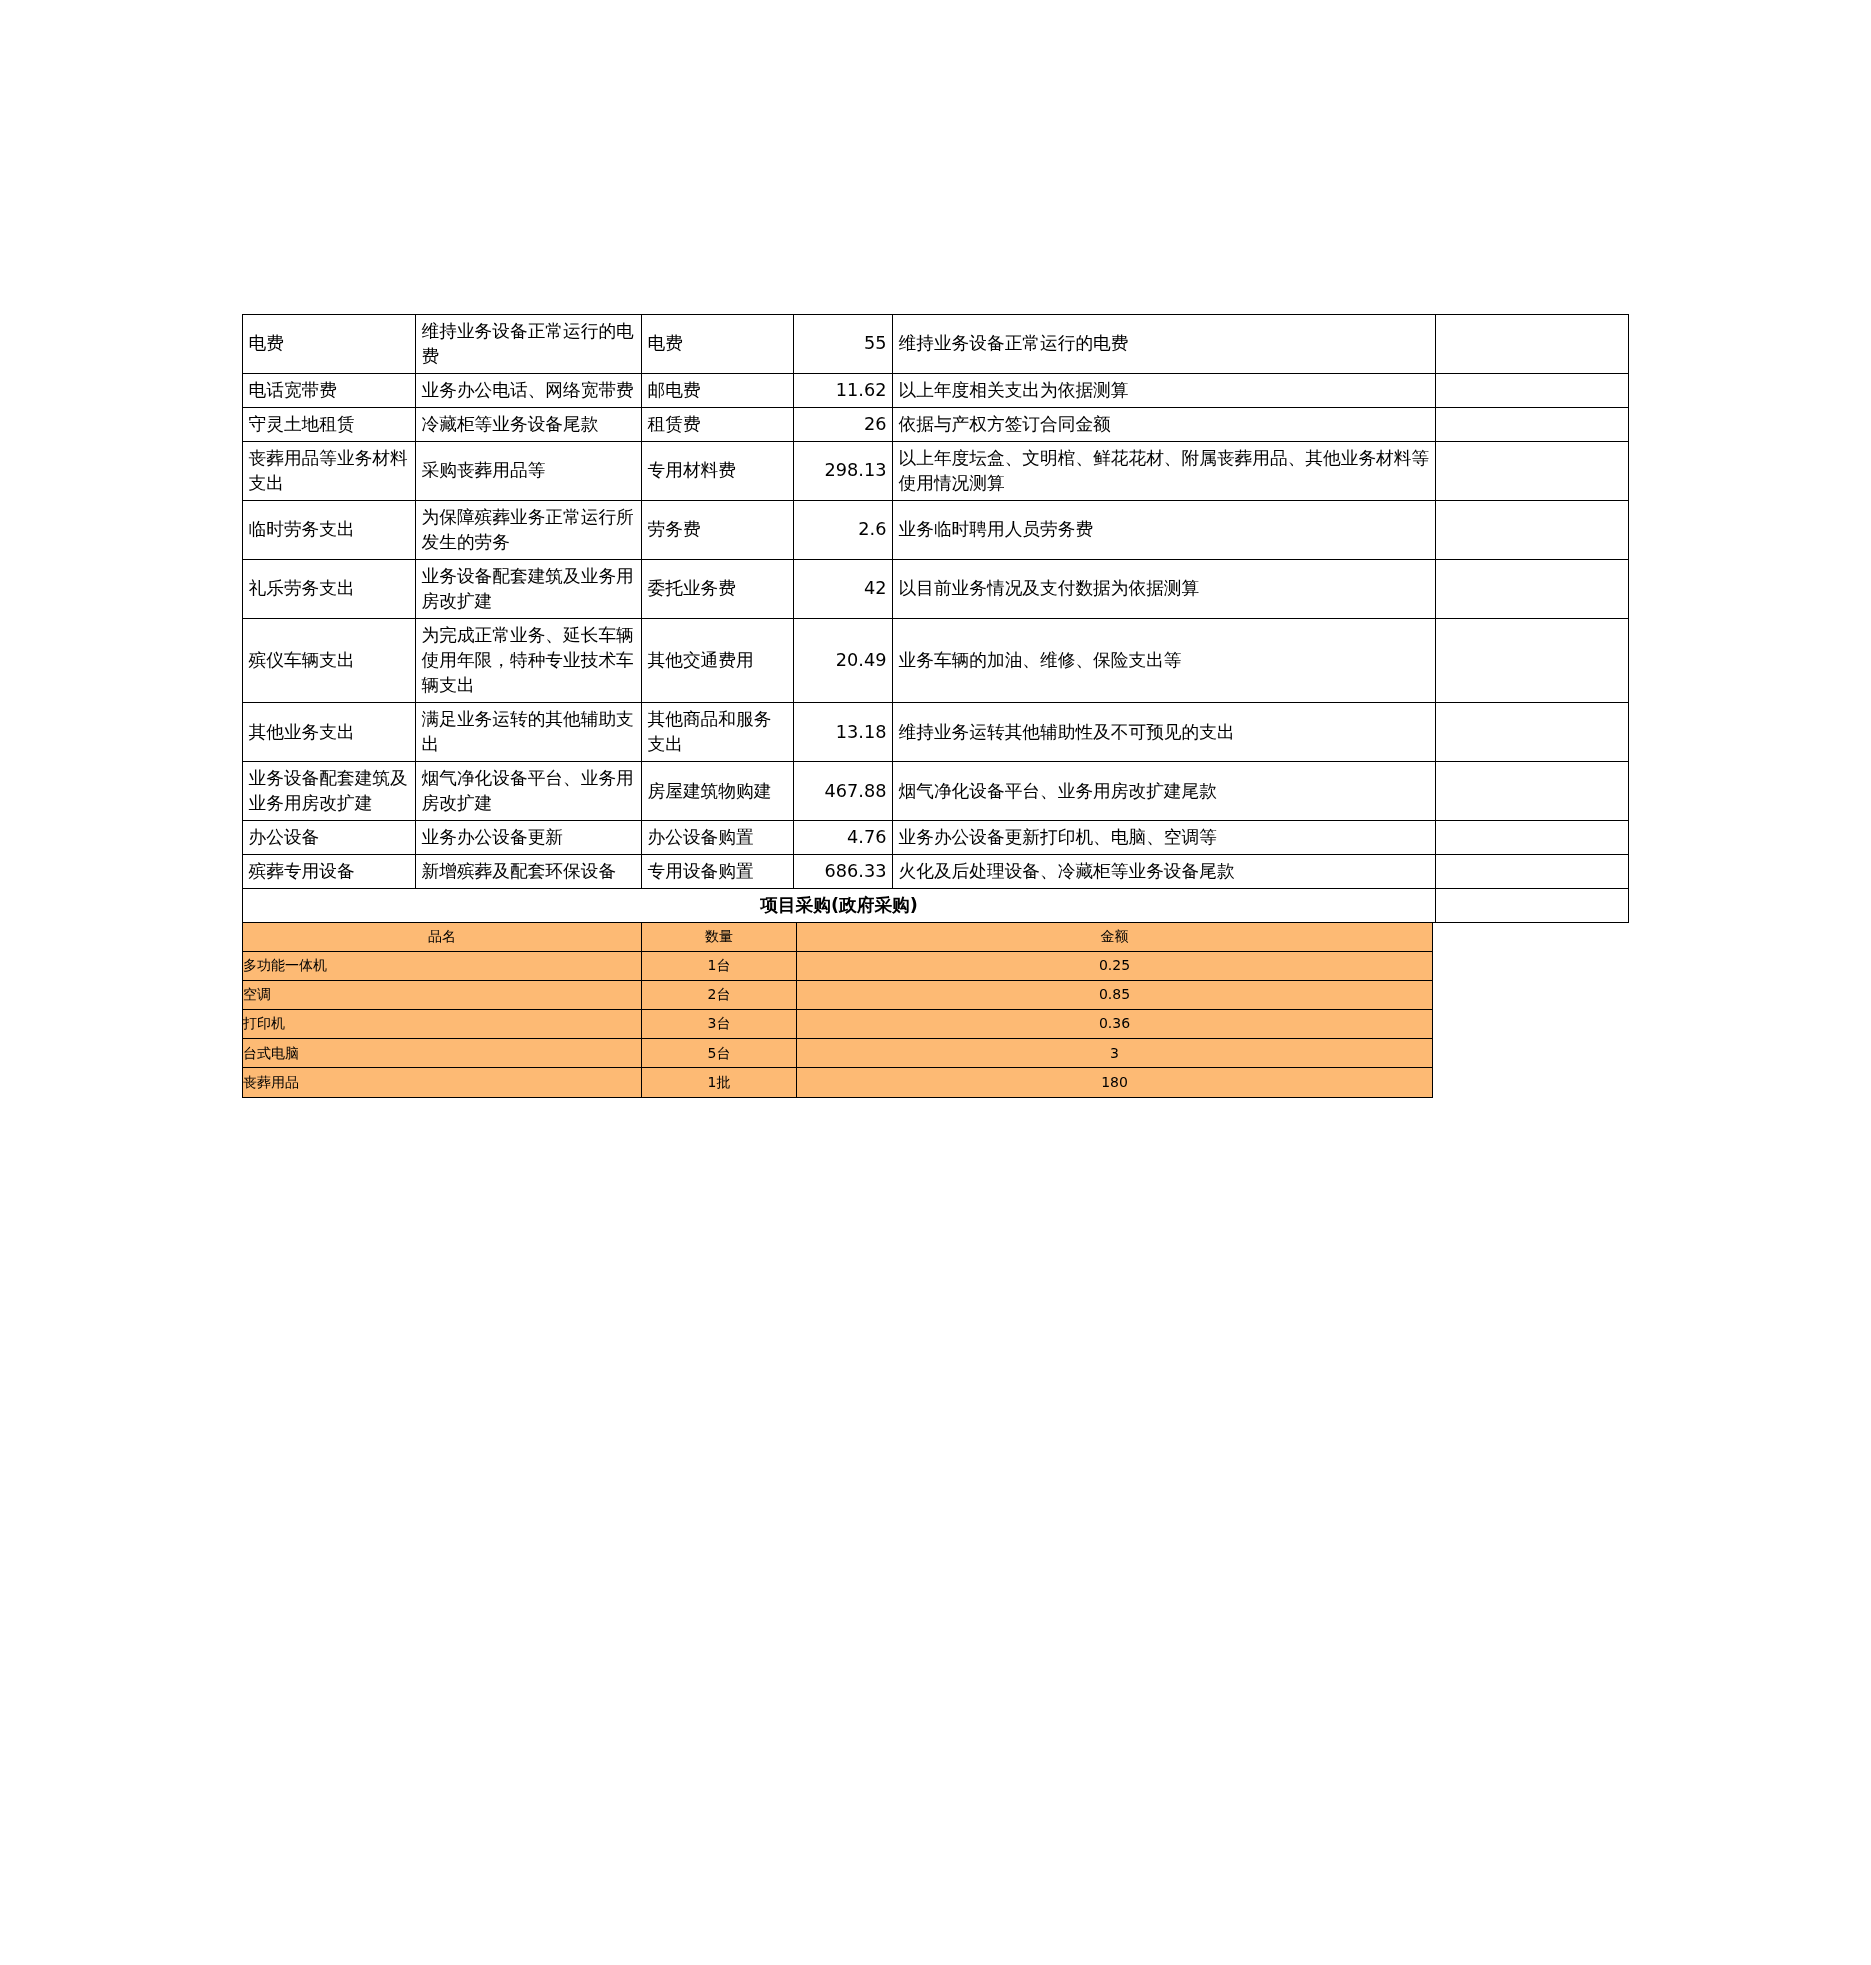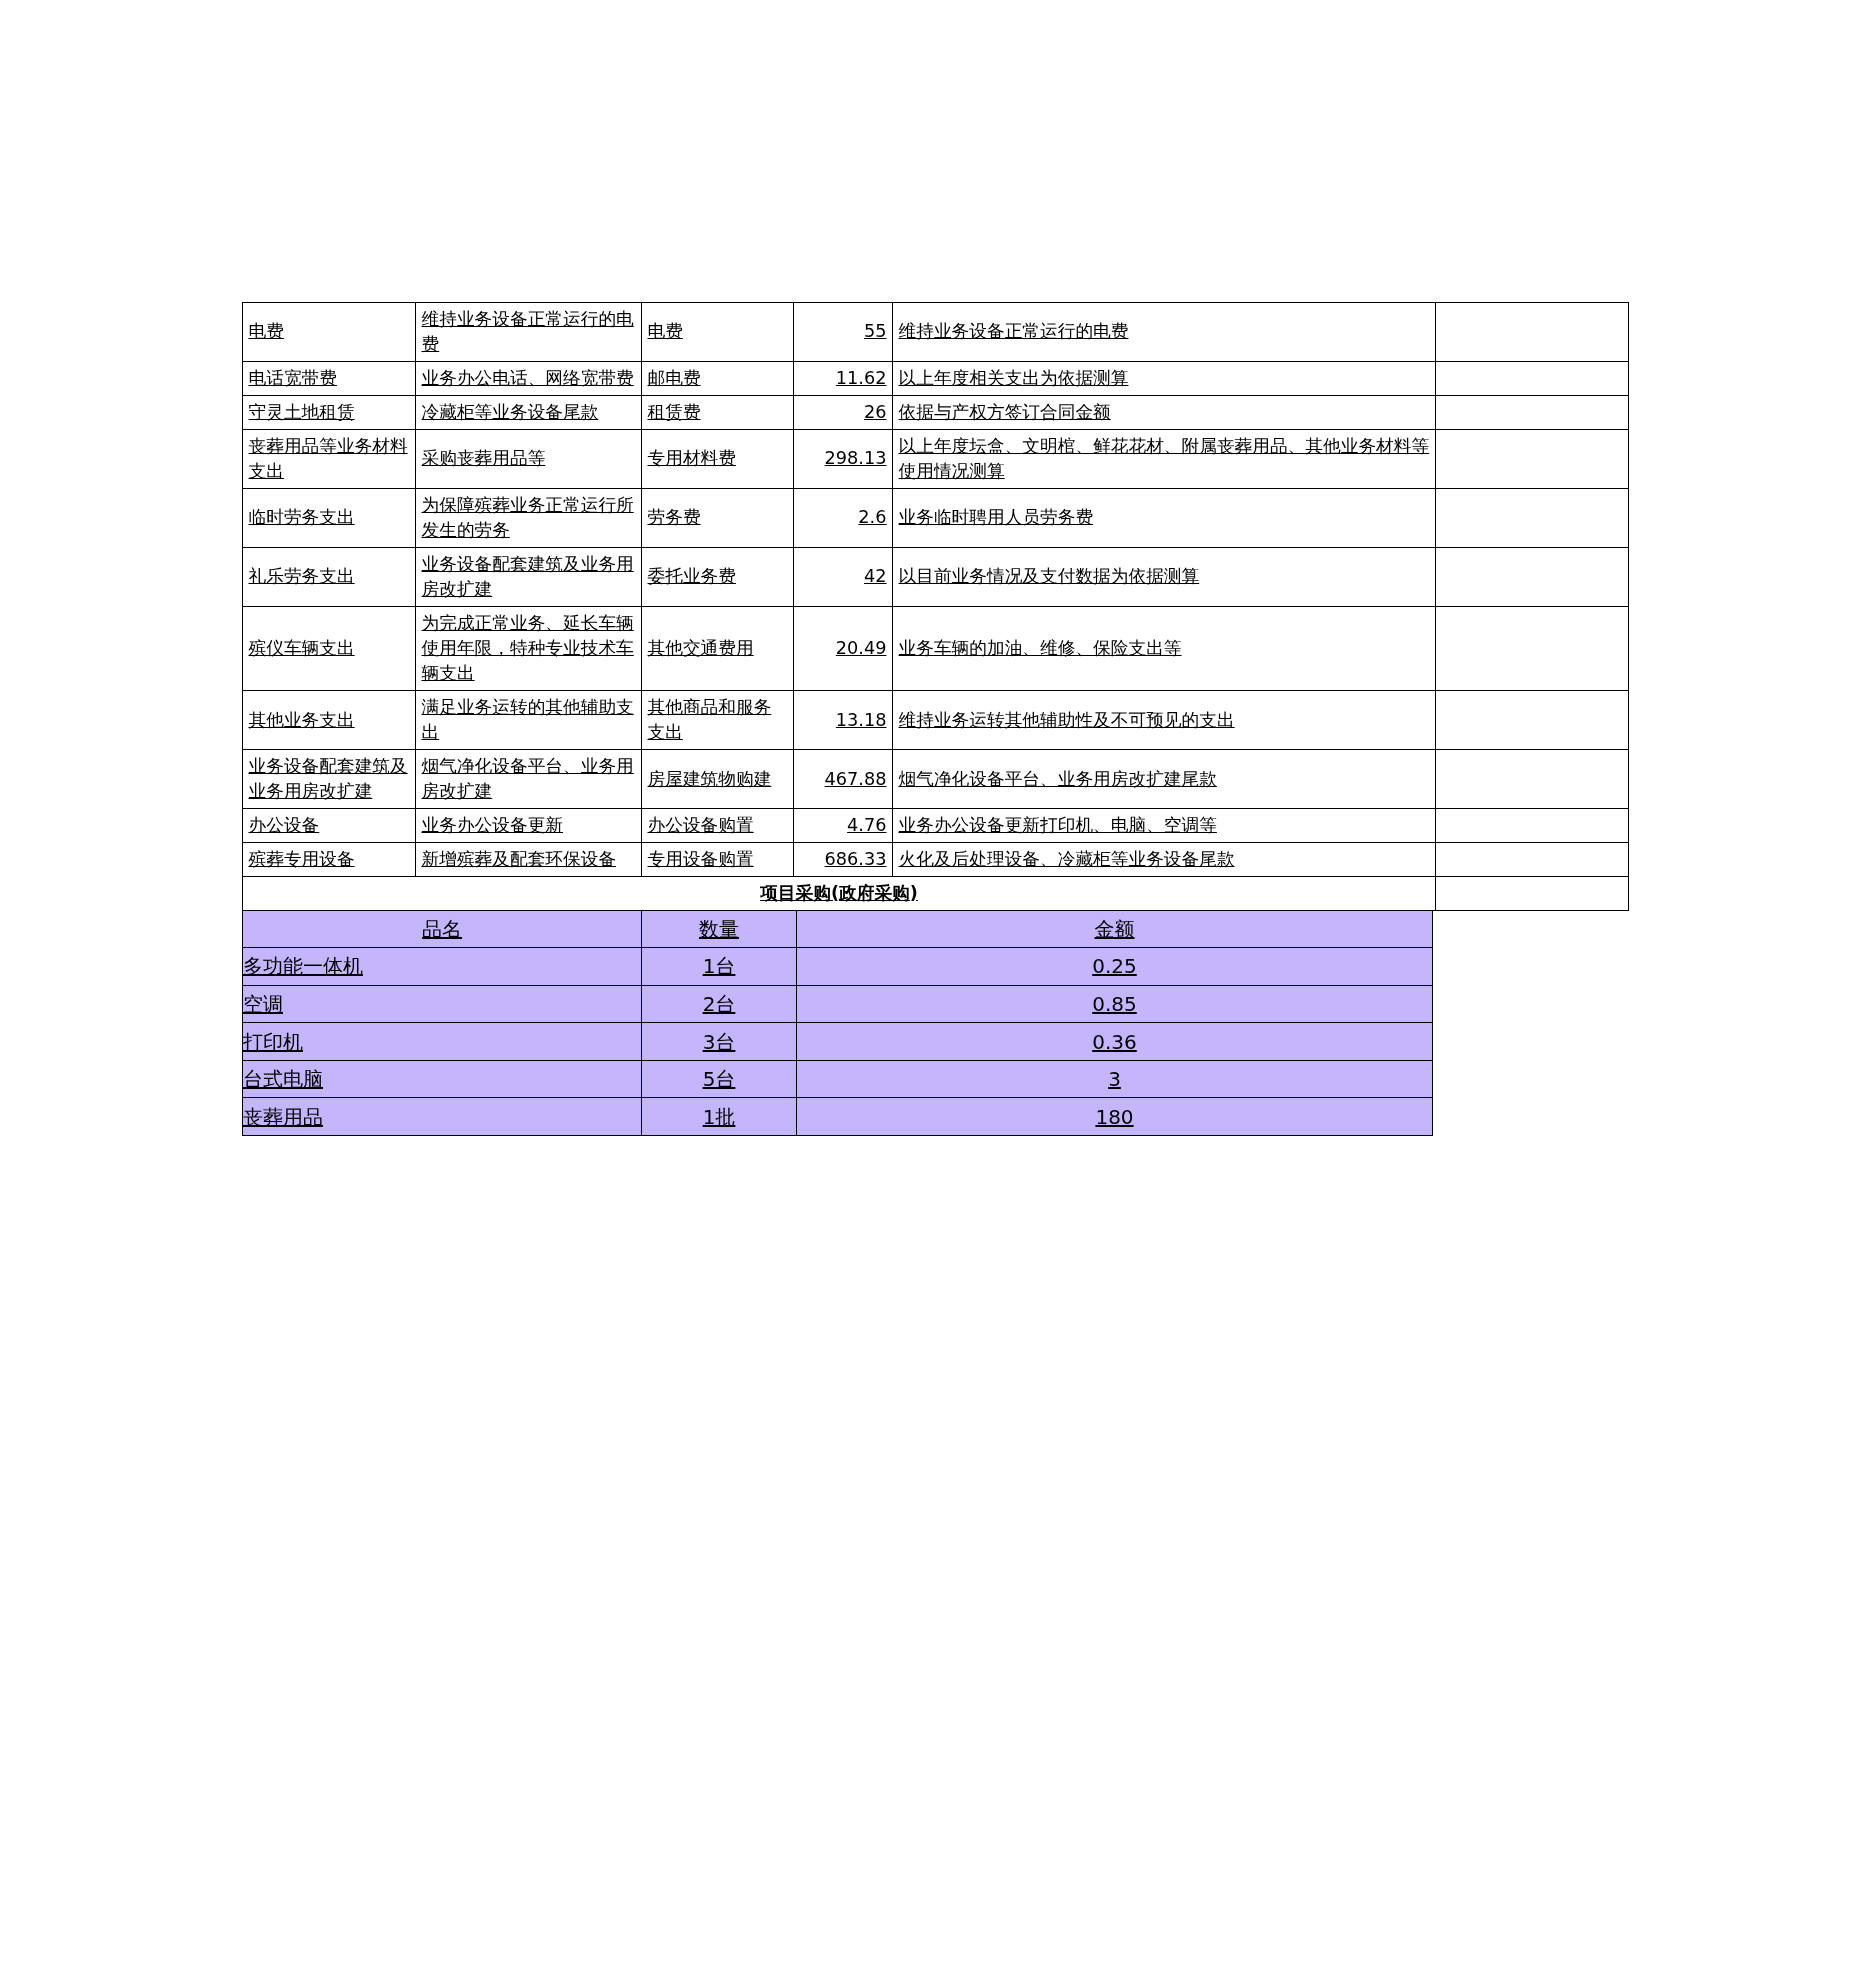"电费" .sheet { text-decoration: underline -> none; top: 302px -> 314px }
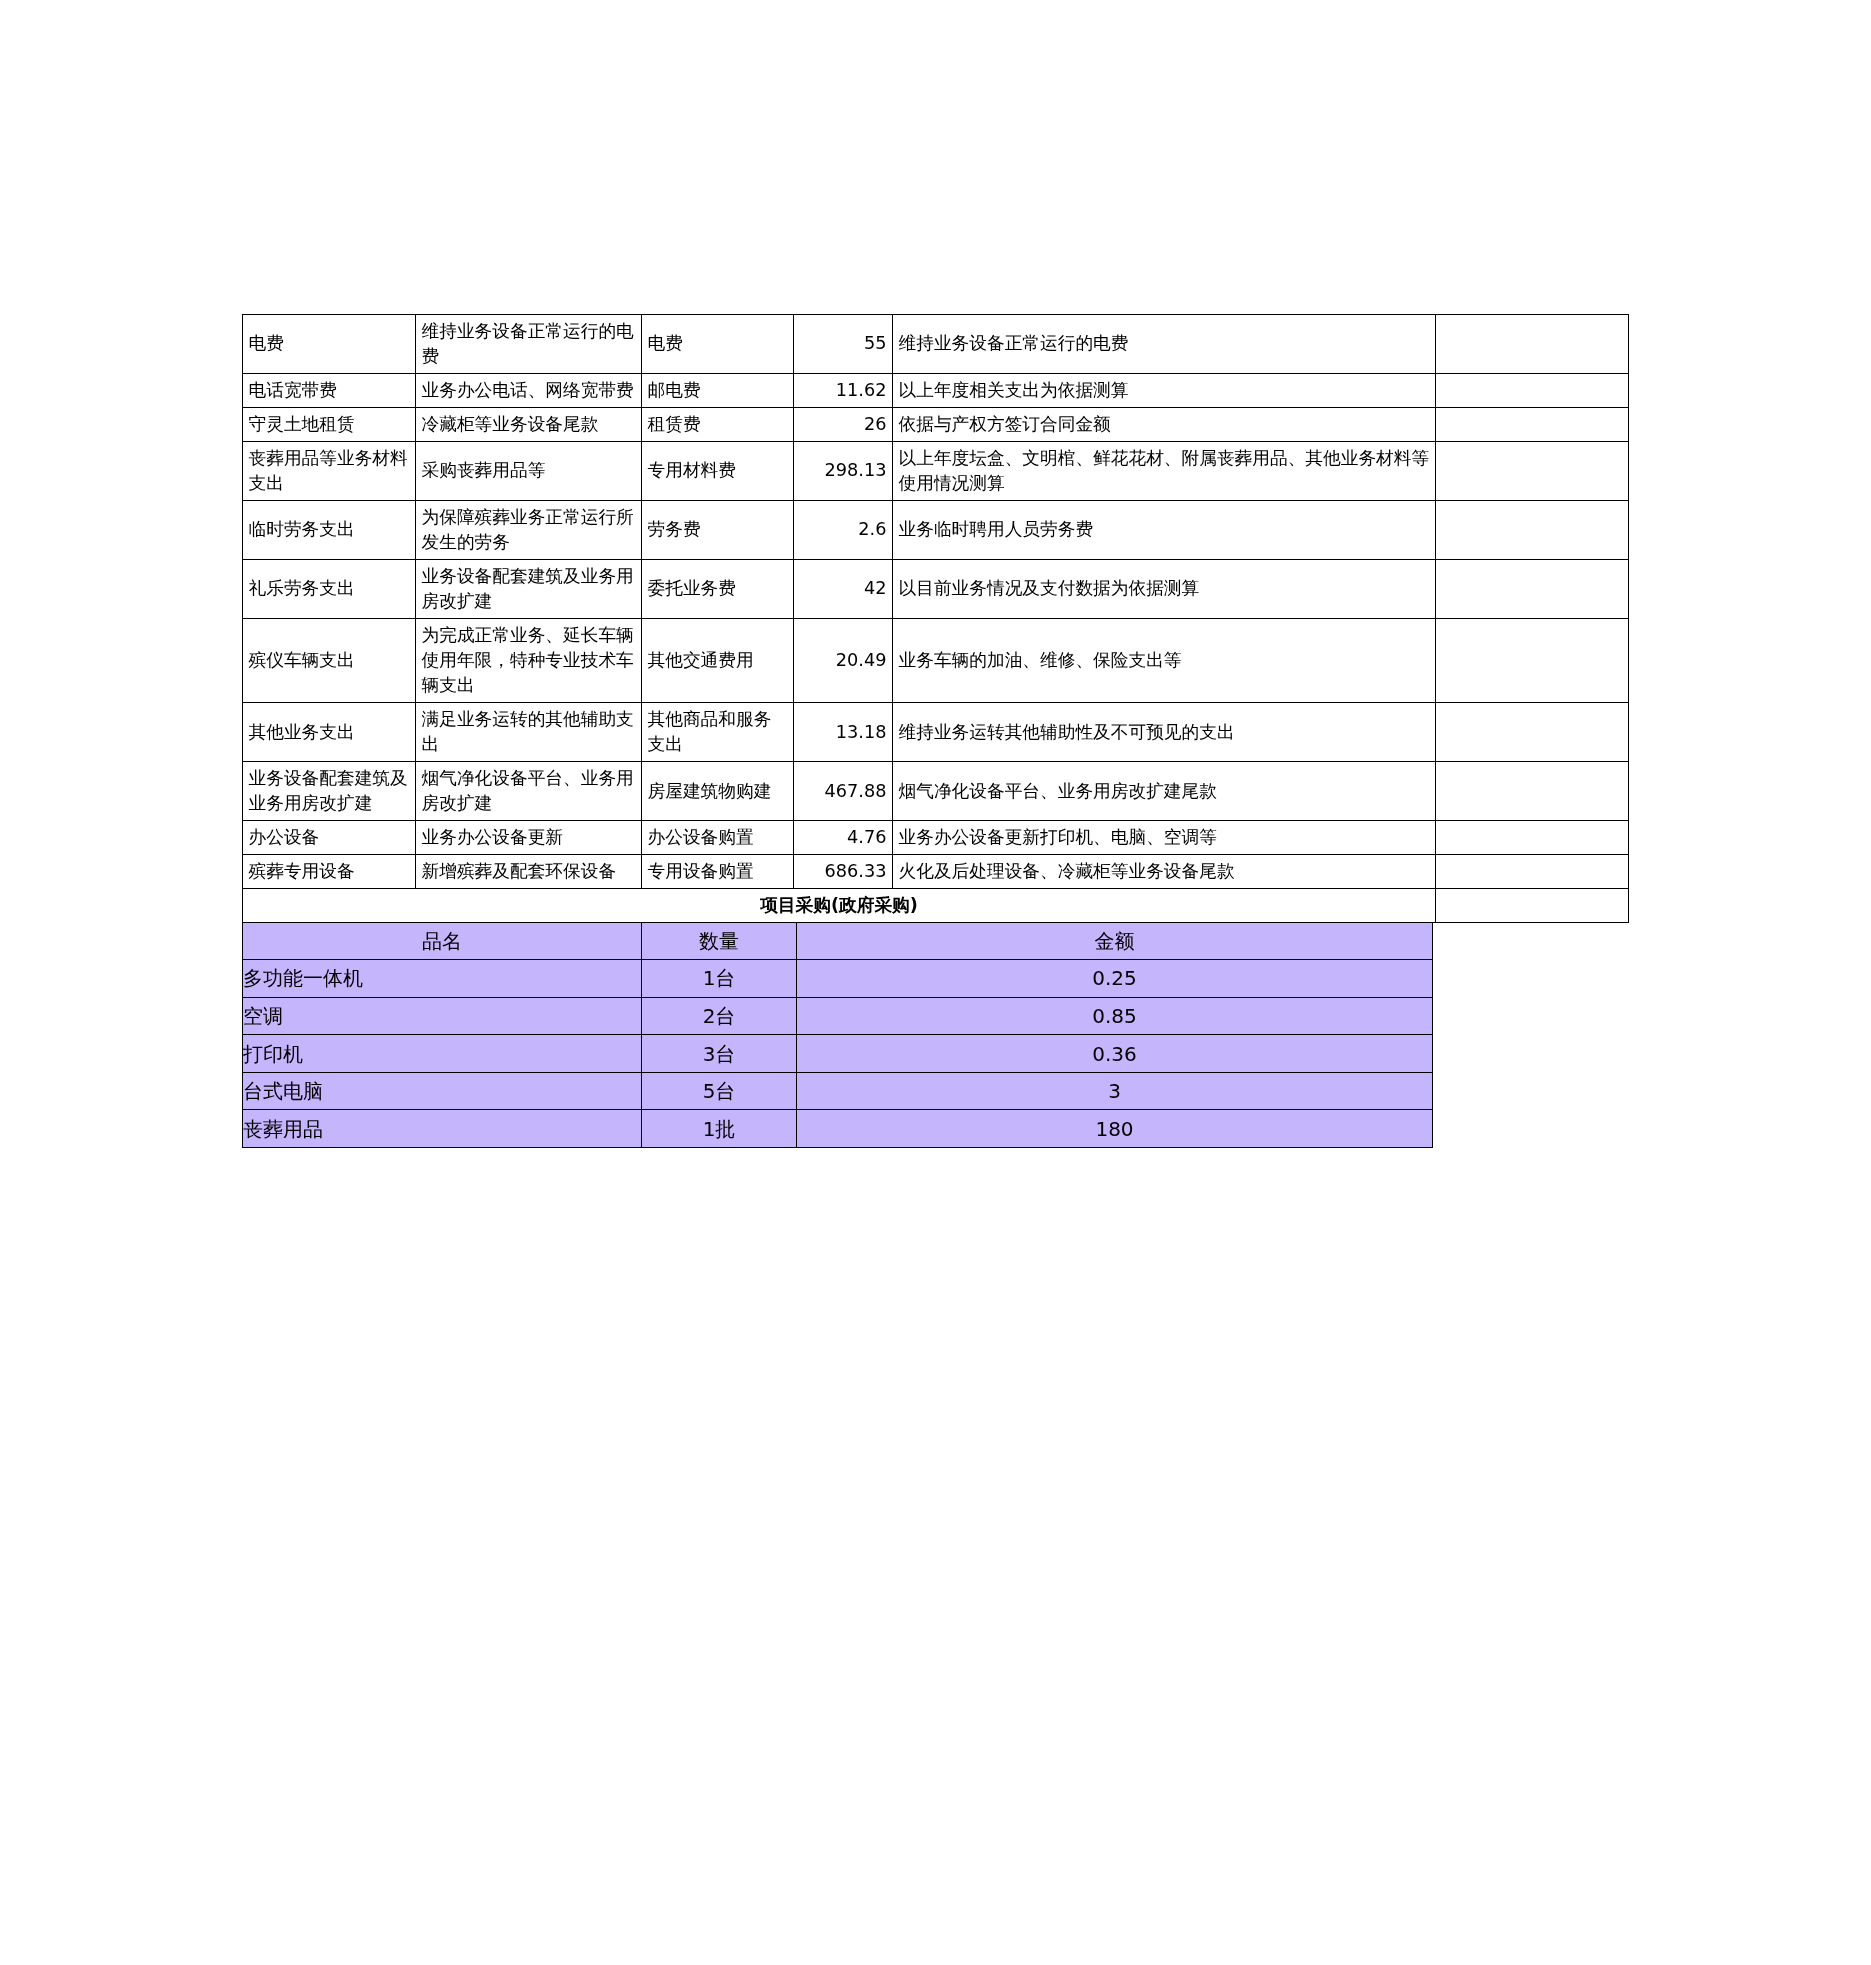"品名" table.proc-tbl td { background: #c4b5fd -> #fdba74; font-size: 20px -> 14px }
